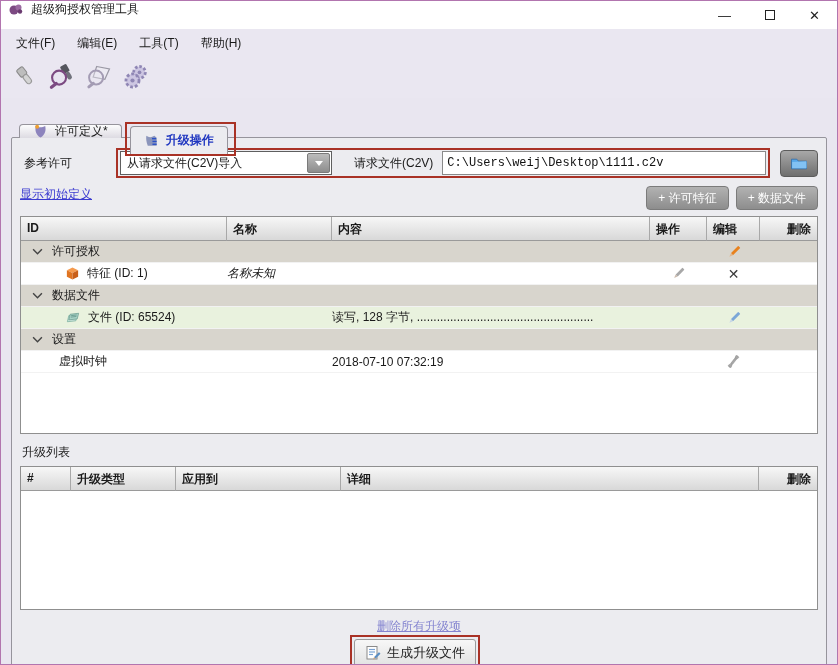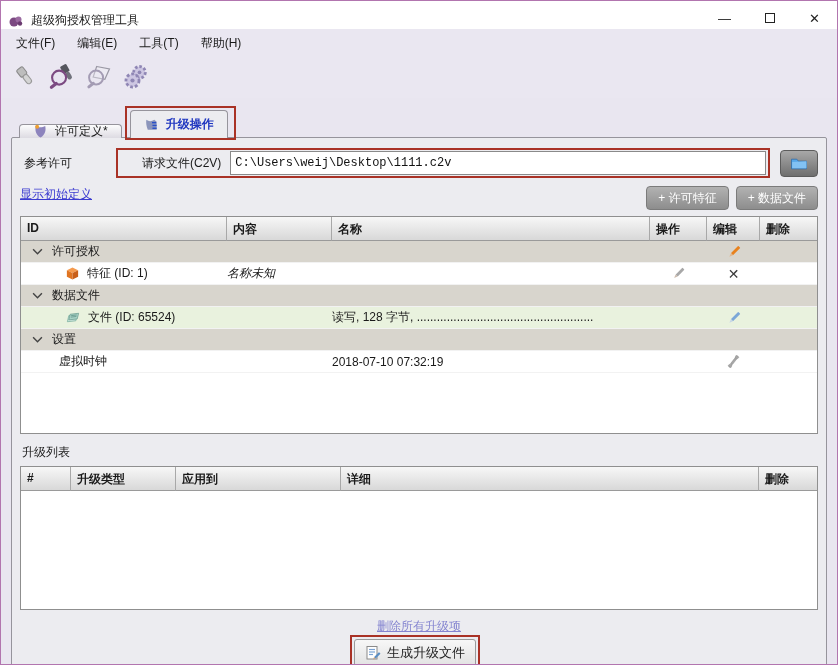"超级狗授权管理工具" .titlebar { align-items: flex-end -> flex-start; height: 22px -> 28px; margin-top: 6px -> none }
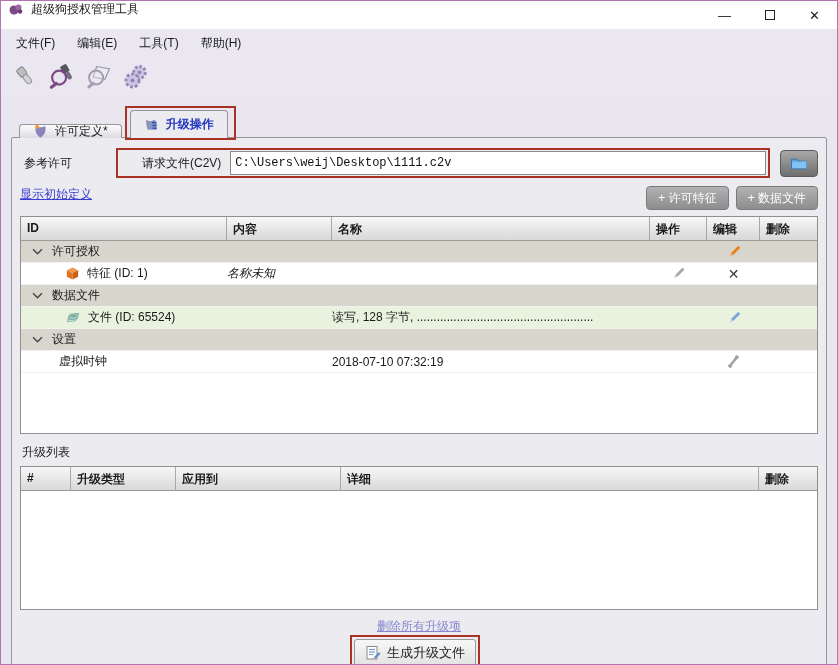"升级操作" .tab-redwrap { top: 2px -> 18px }
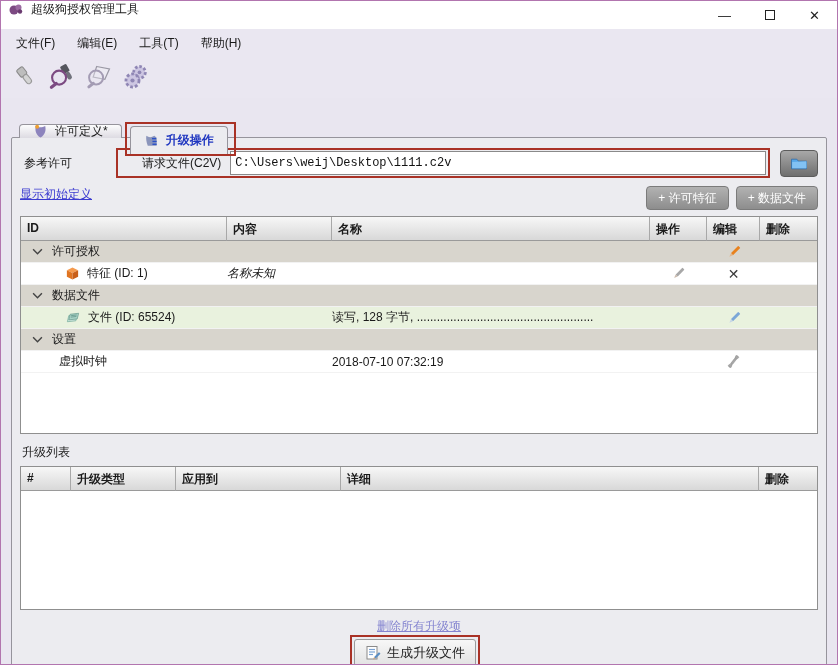"从请求文件(C2V)导入" div.select { html: none -> <div> <span>从请求文件(C2V)导入</span> <span> <span></span> </span> </div> }
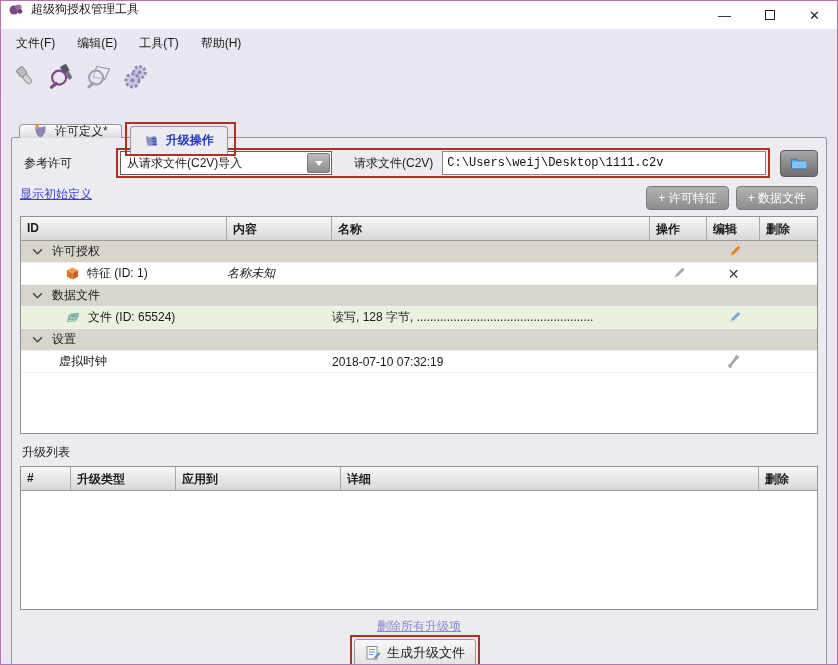"内容" div.th { order: before "名称" -> after "名称" }
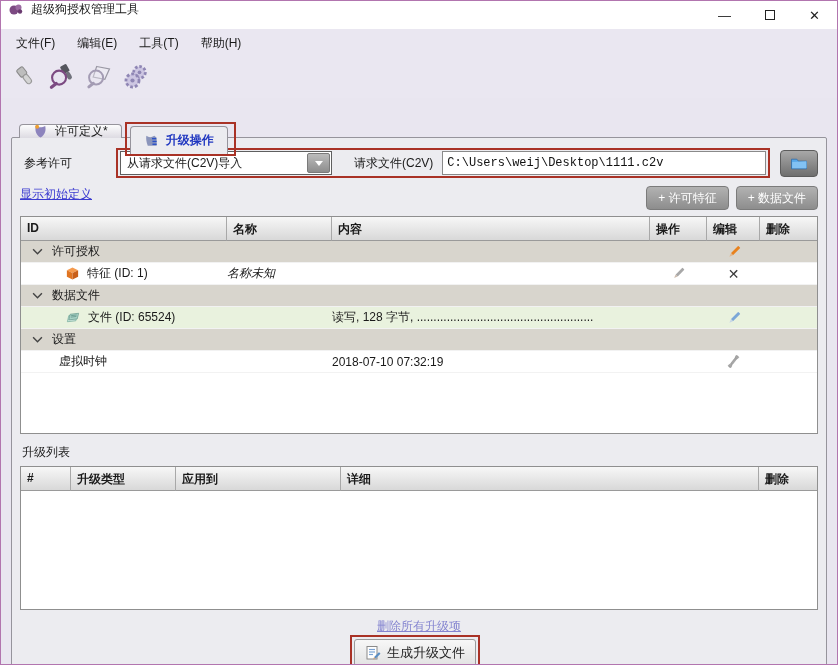"删除" .th:last-child { text-align: none -> right }
